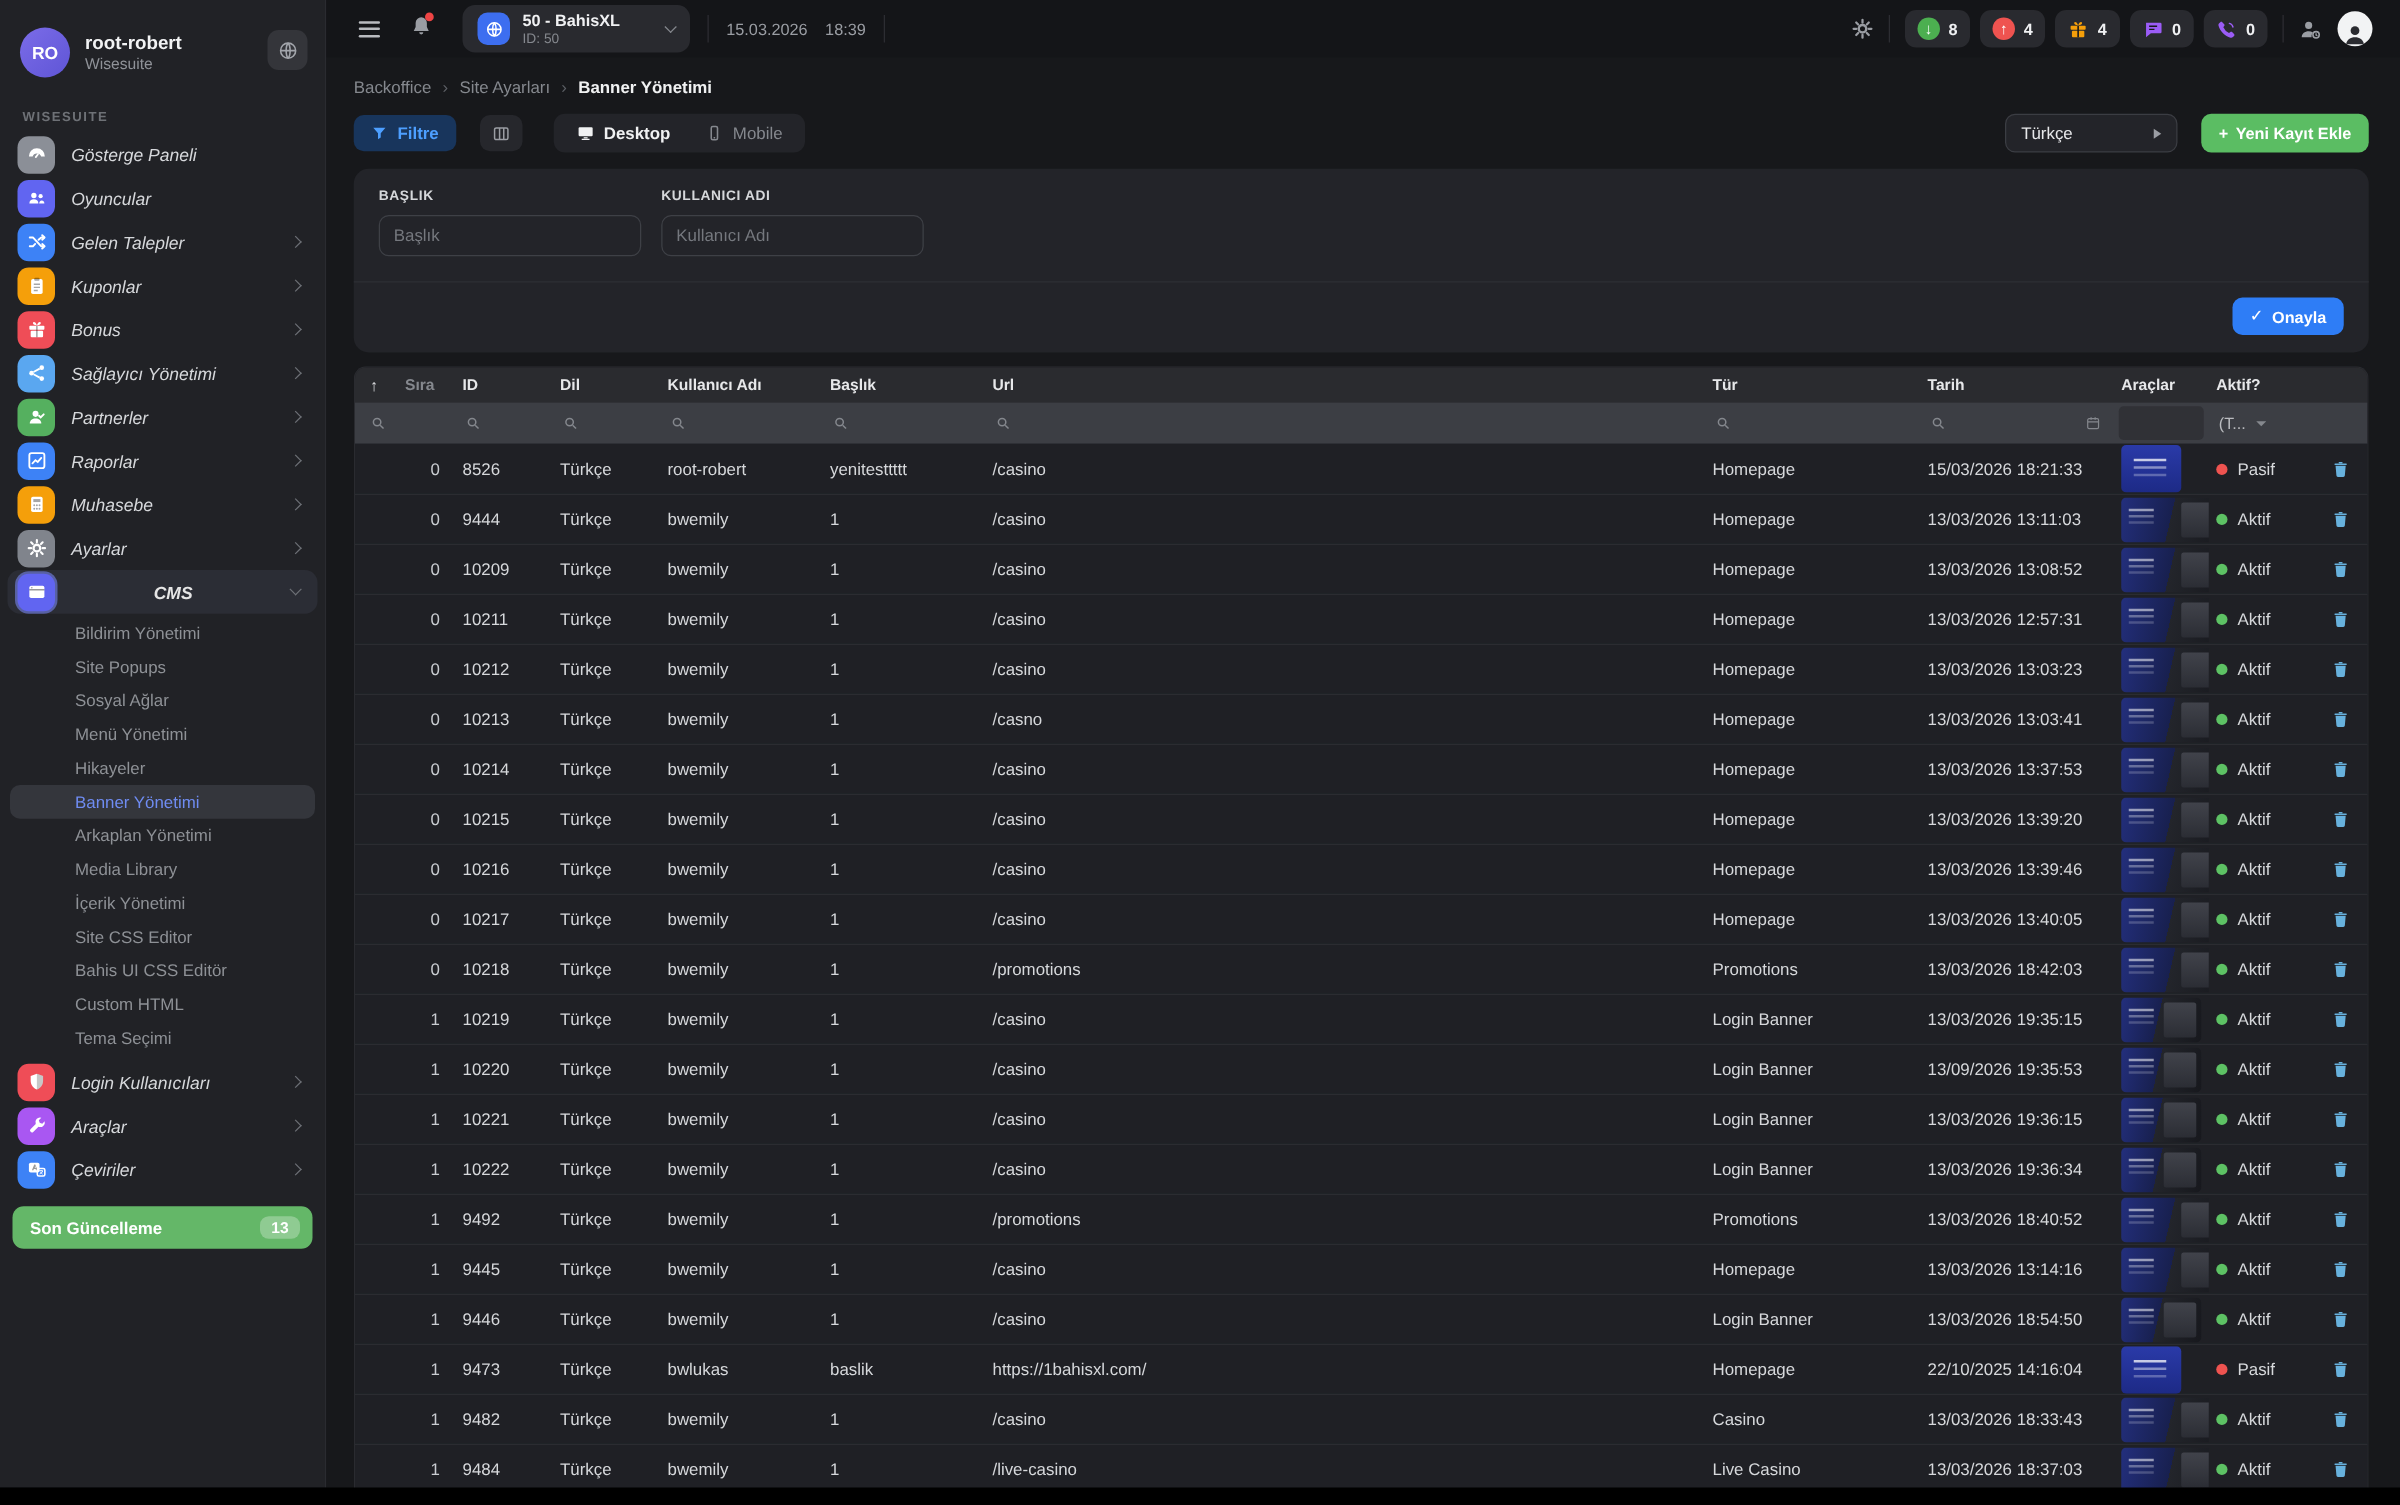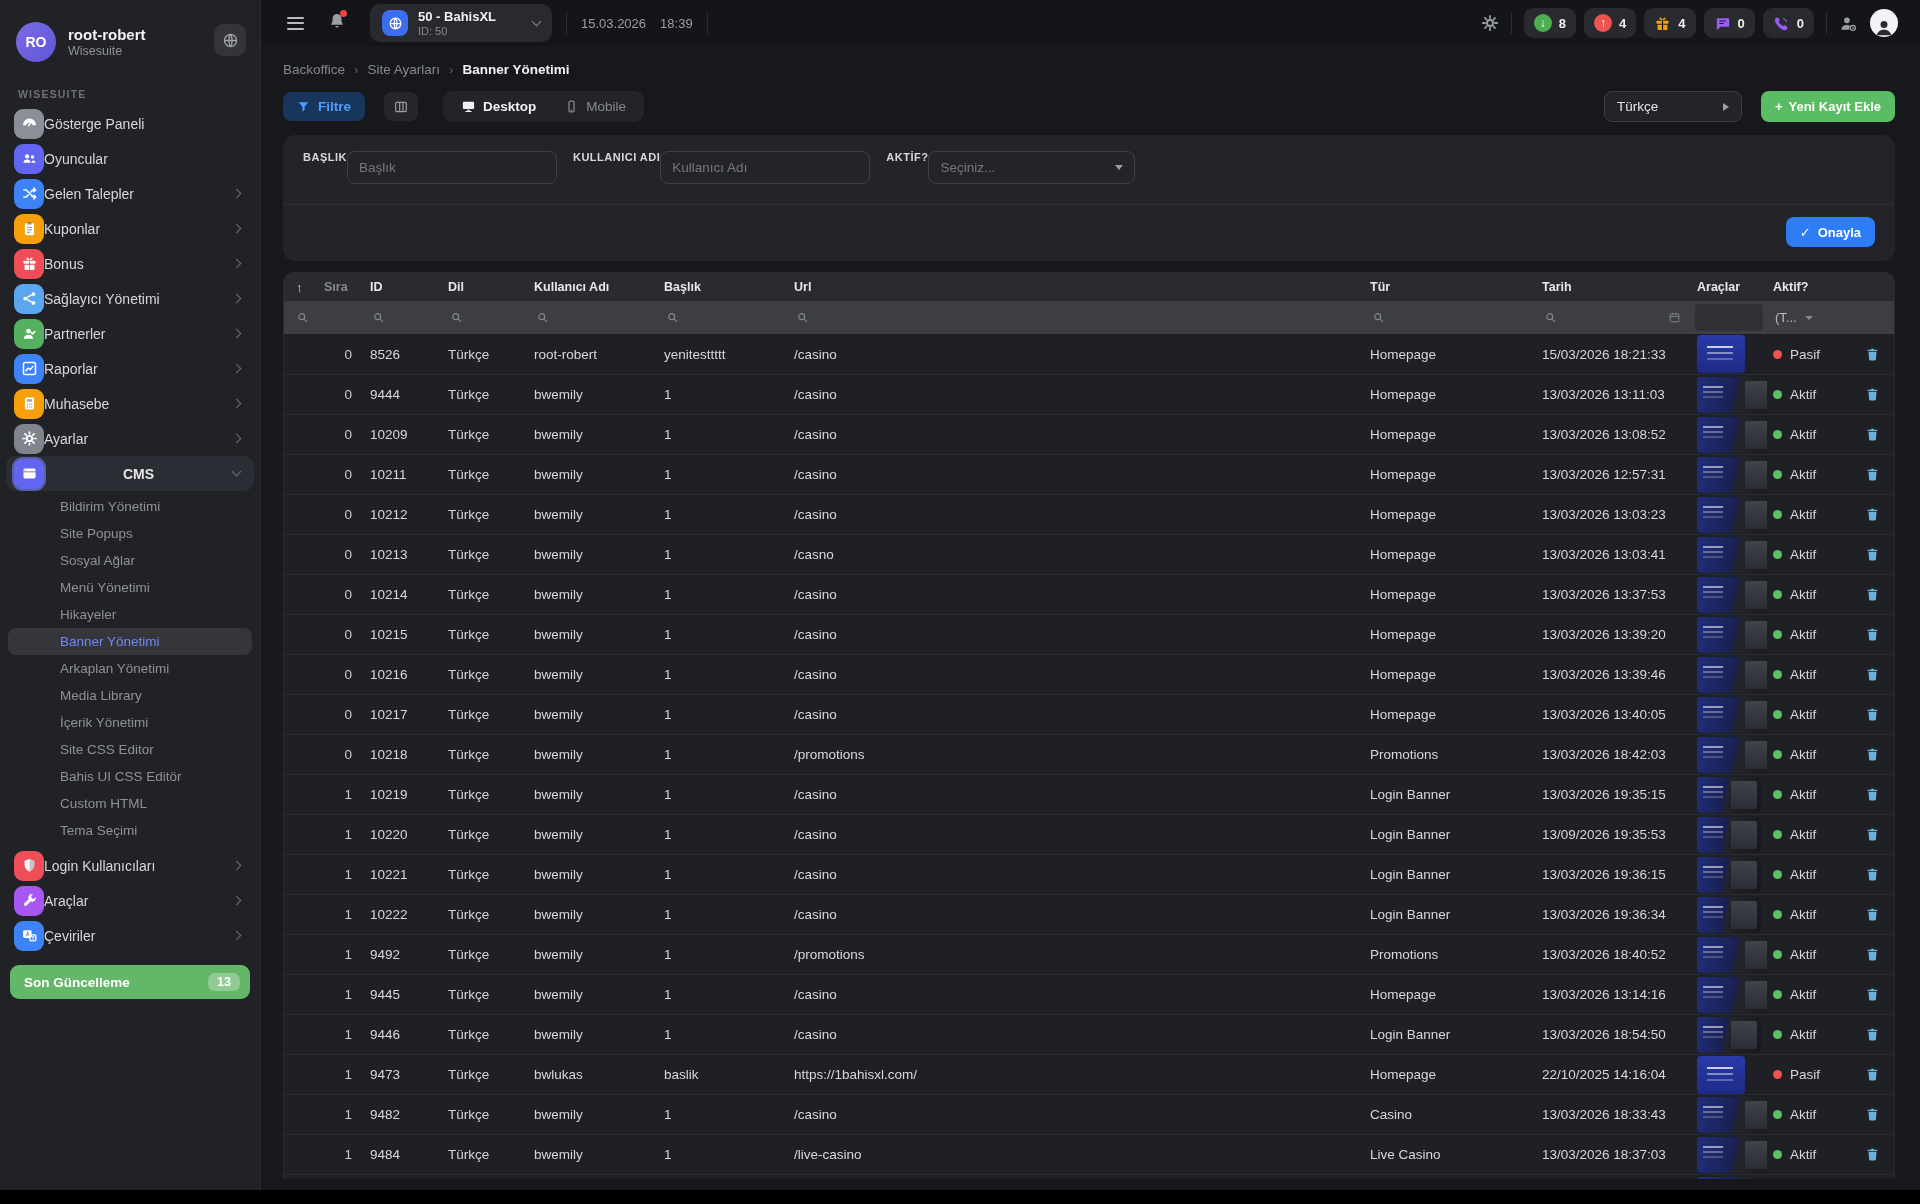"Gösterge Paneli" .nav-item { font-style: none -> italic; gap: none -> 13px }
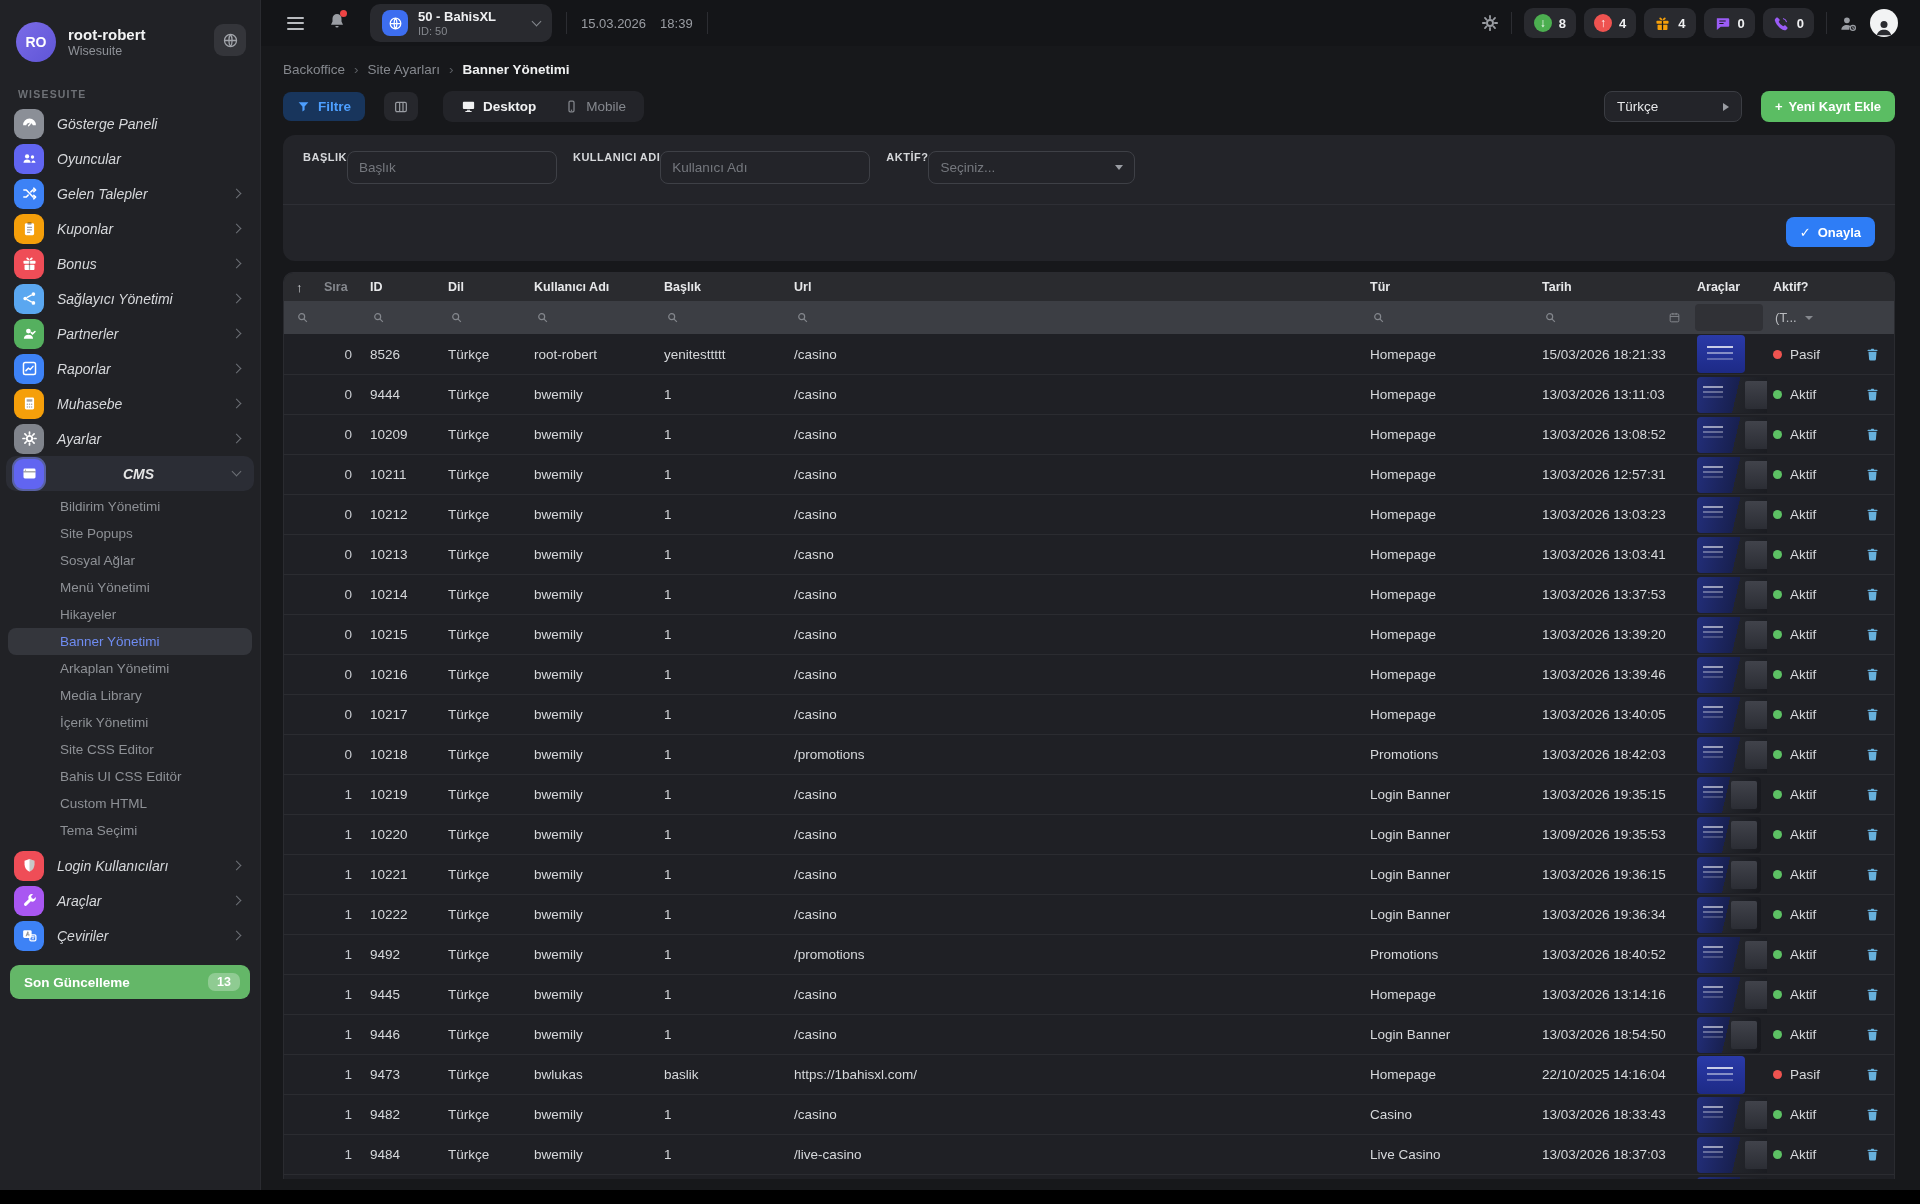"BAŞLIK" .field { flex-direction: none -> column }
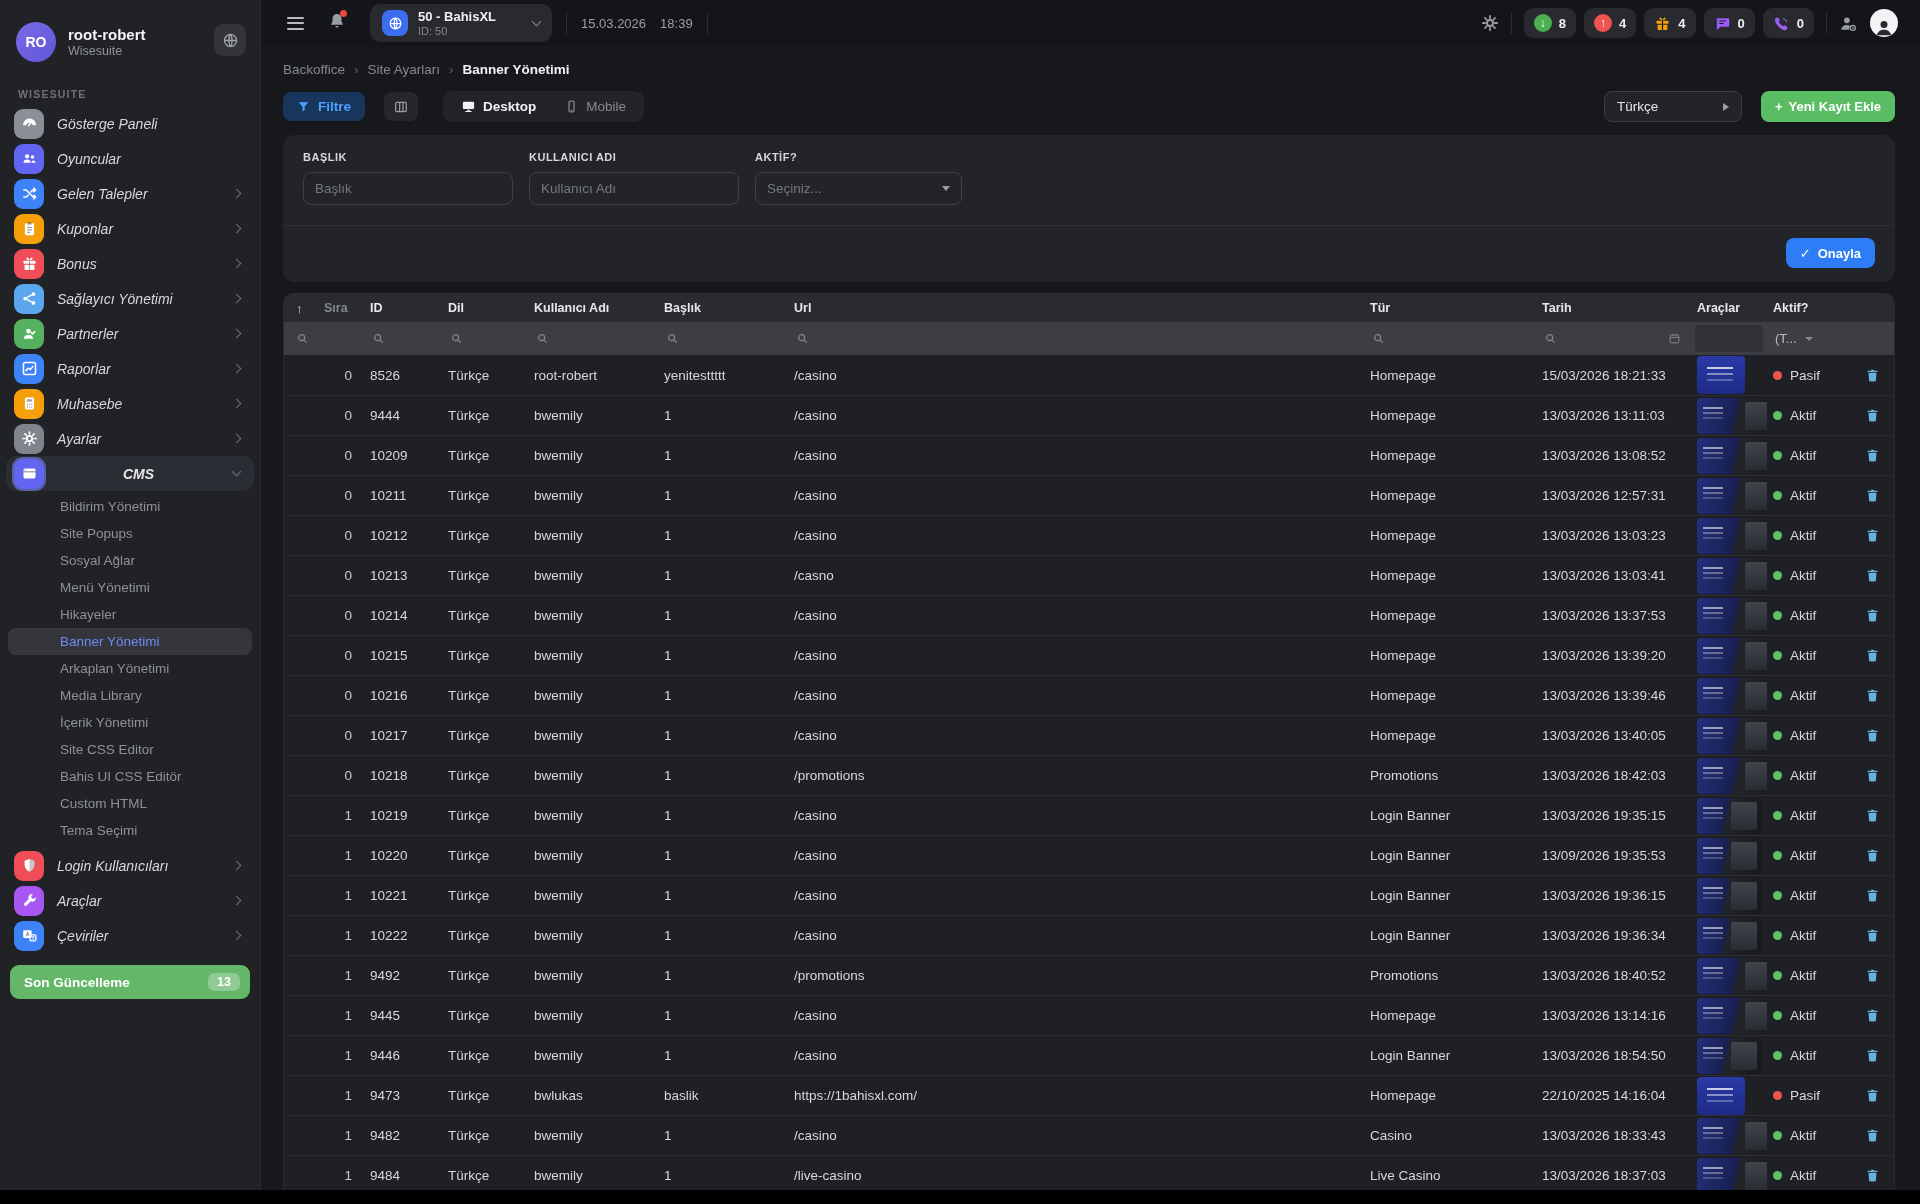"AKTİF?" div.field { html: <div> <label>AKTİF?</label> <div> <span>Seçiniz...</span> <span></span> </div> </div> -> none }
